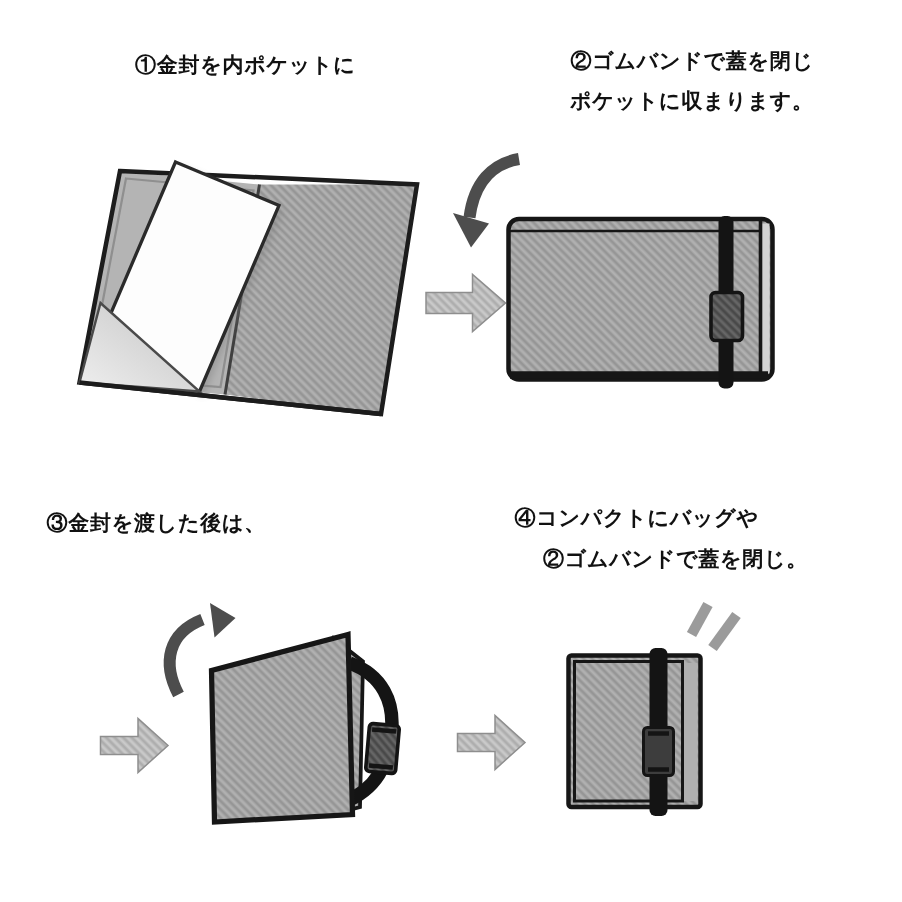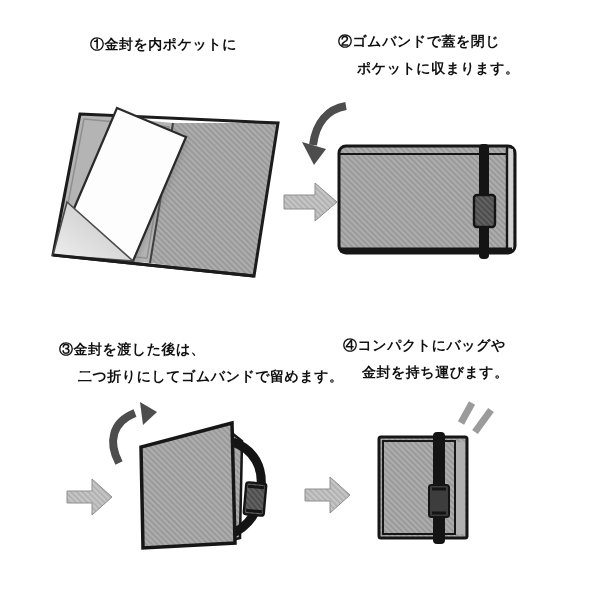"②ゴムバンドで蓋を閉じ" div.step-text { left: 338px -> 361px; text-align: none -> right }
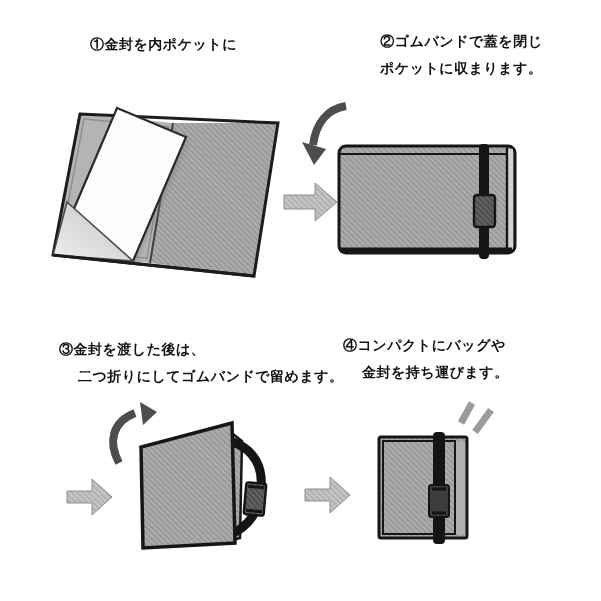"③金封を渡した後は、" div.step-text { margin-left: 28px -> none }
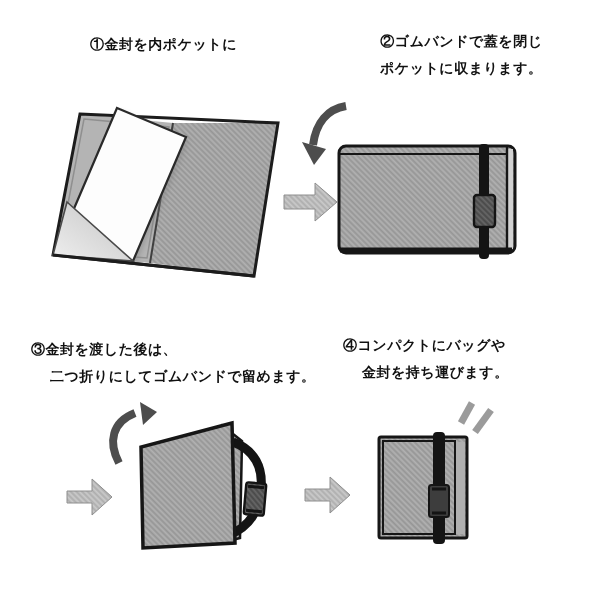"④コンパクトにバッグや" div.step-text { font-family: Liberation Mono, monospace -> none }
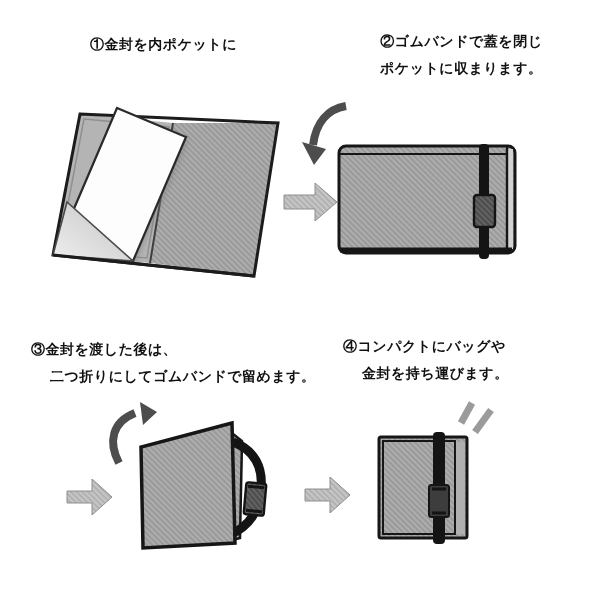"二つ折りにしてゴムバンドで留めます。" div.l2 { html: <div>二つ折りにしてゴムバンドで留めます。</div> -> none }
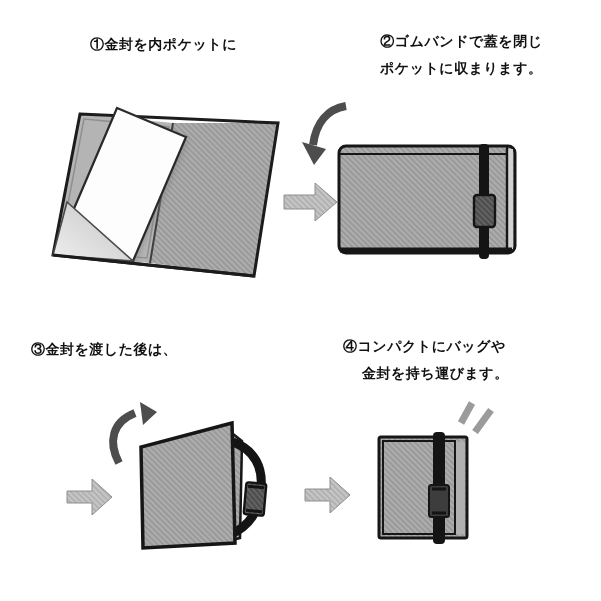"金封を持ち運びます。" div.l2 { text: 金封を持ち運びます -> ②ゴムバンドで蓋を閉じ }
